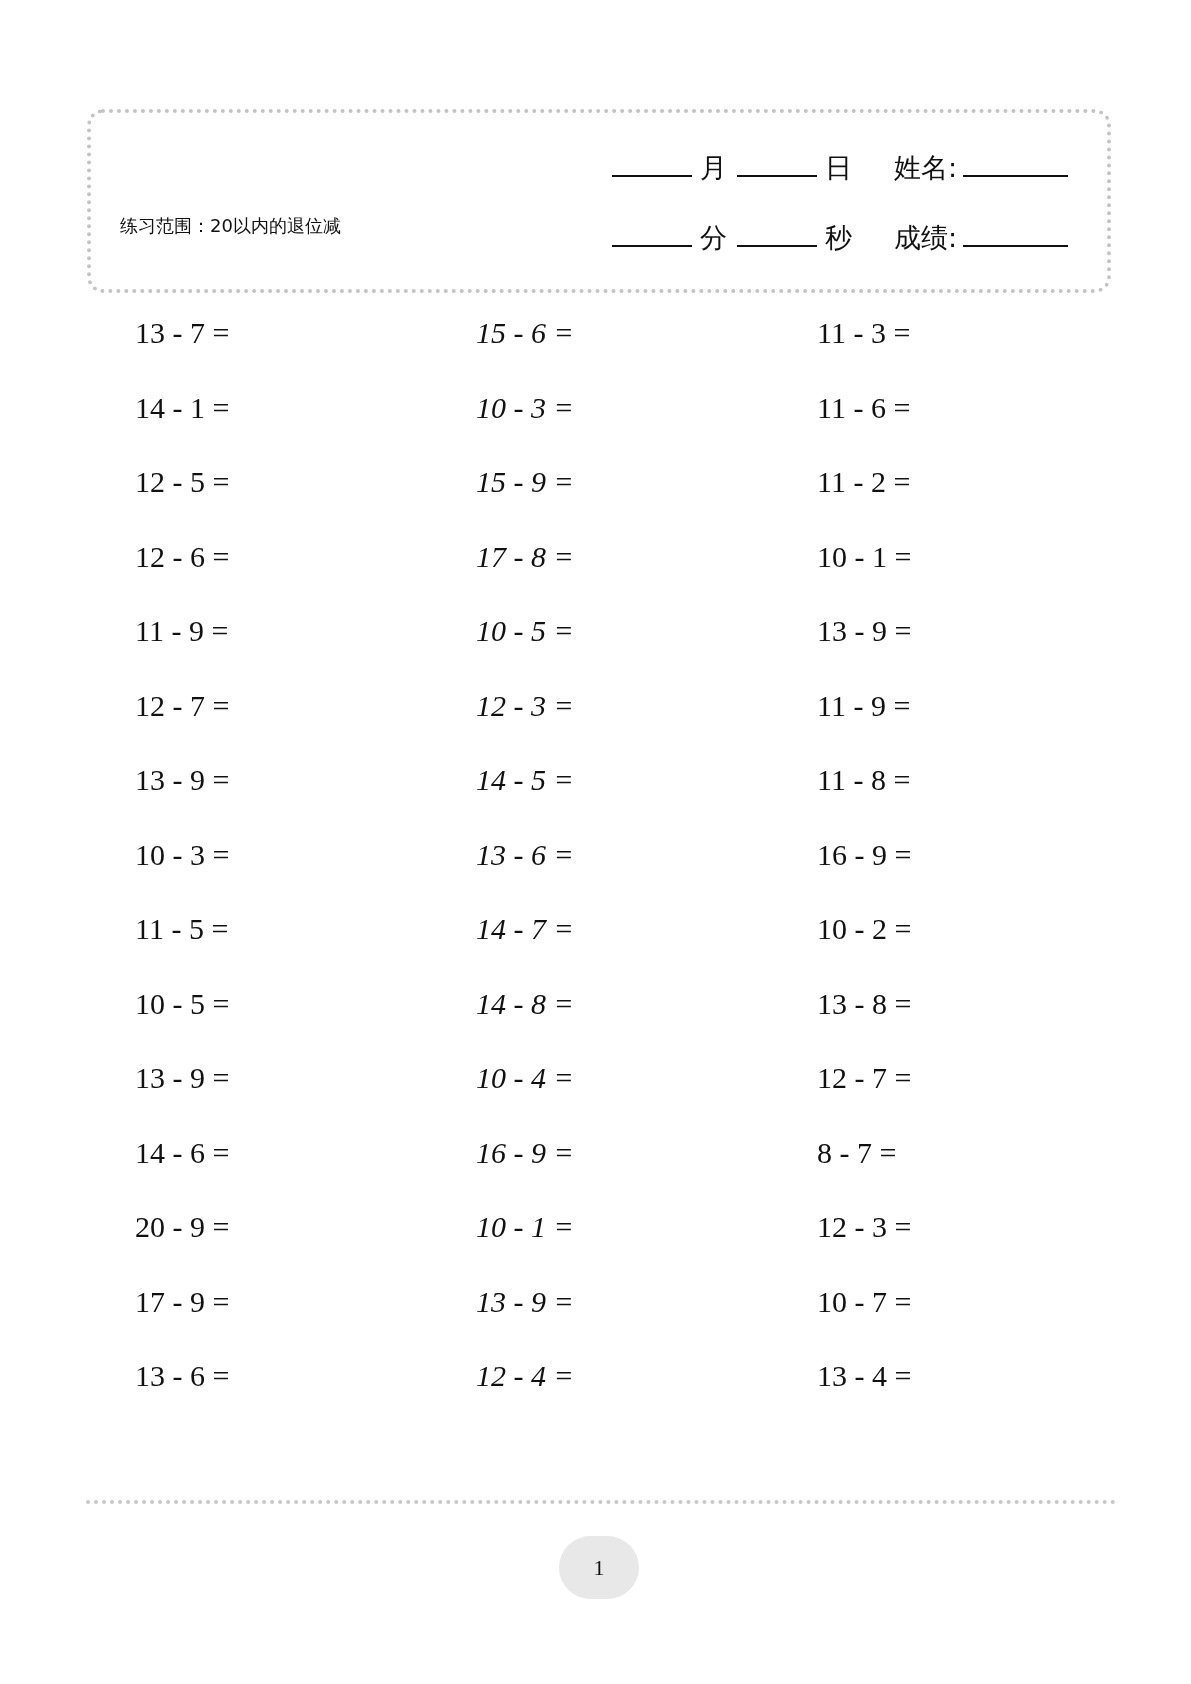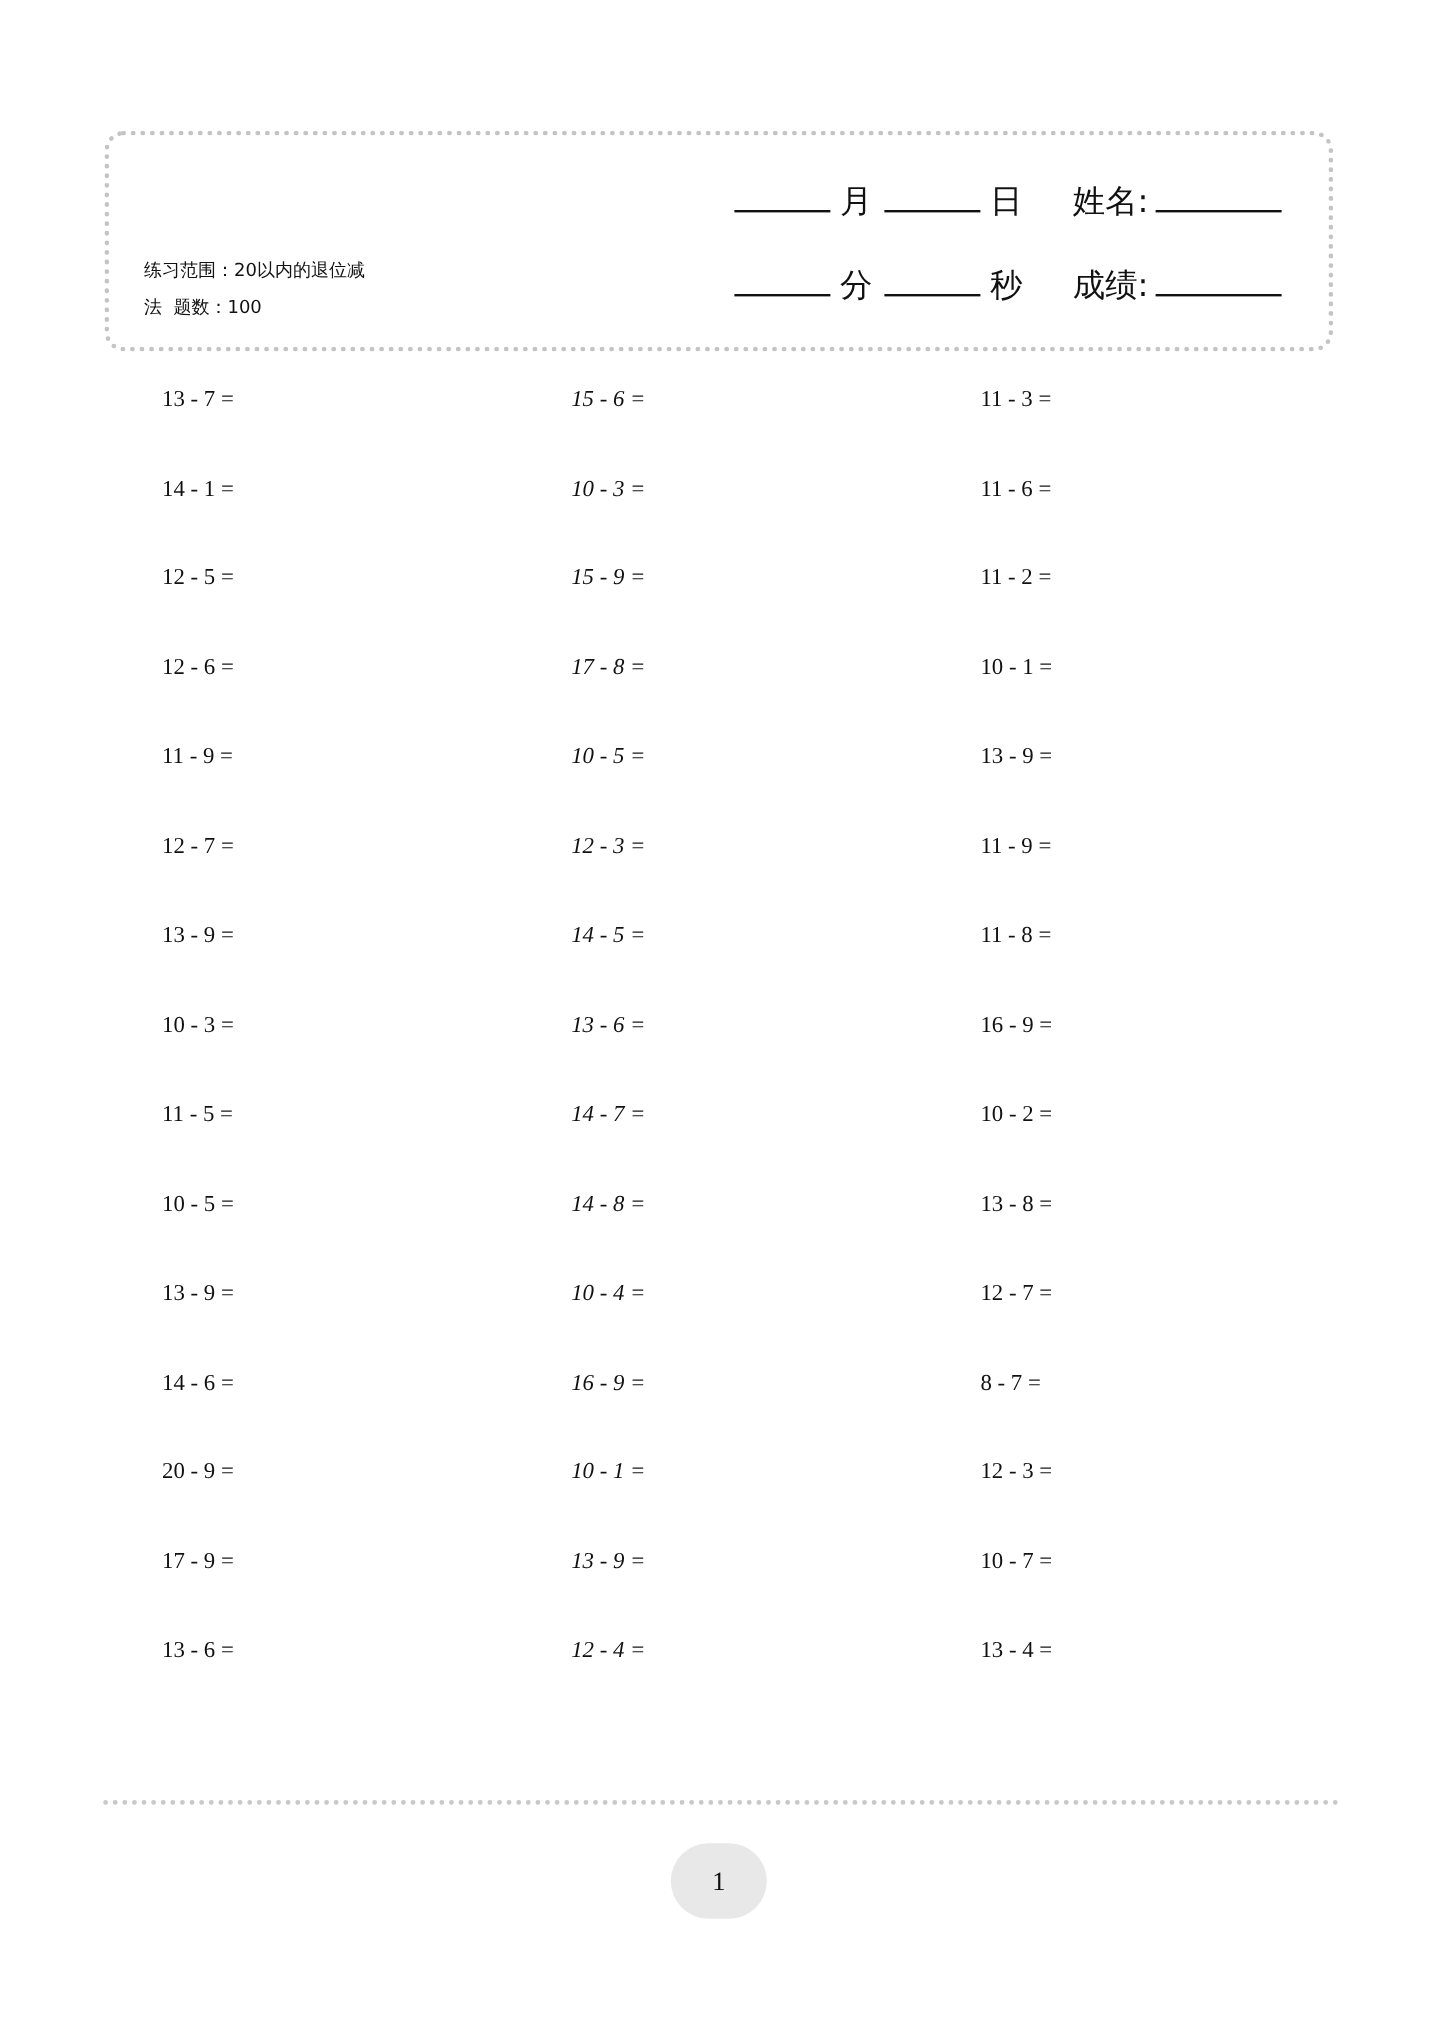"练习范围：20以内的退位减" .range-text { font-size: 15px -> 18px }
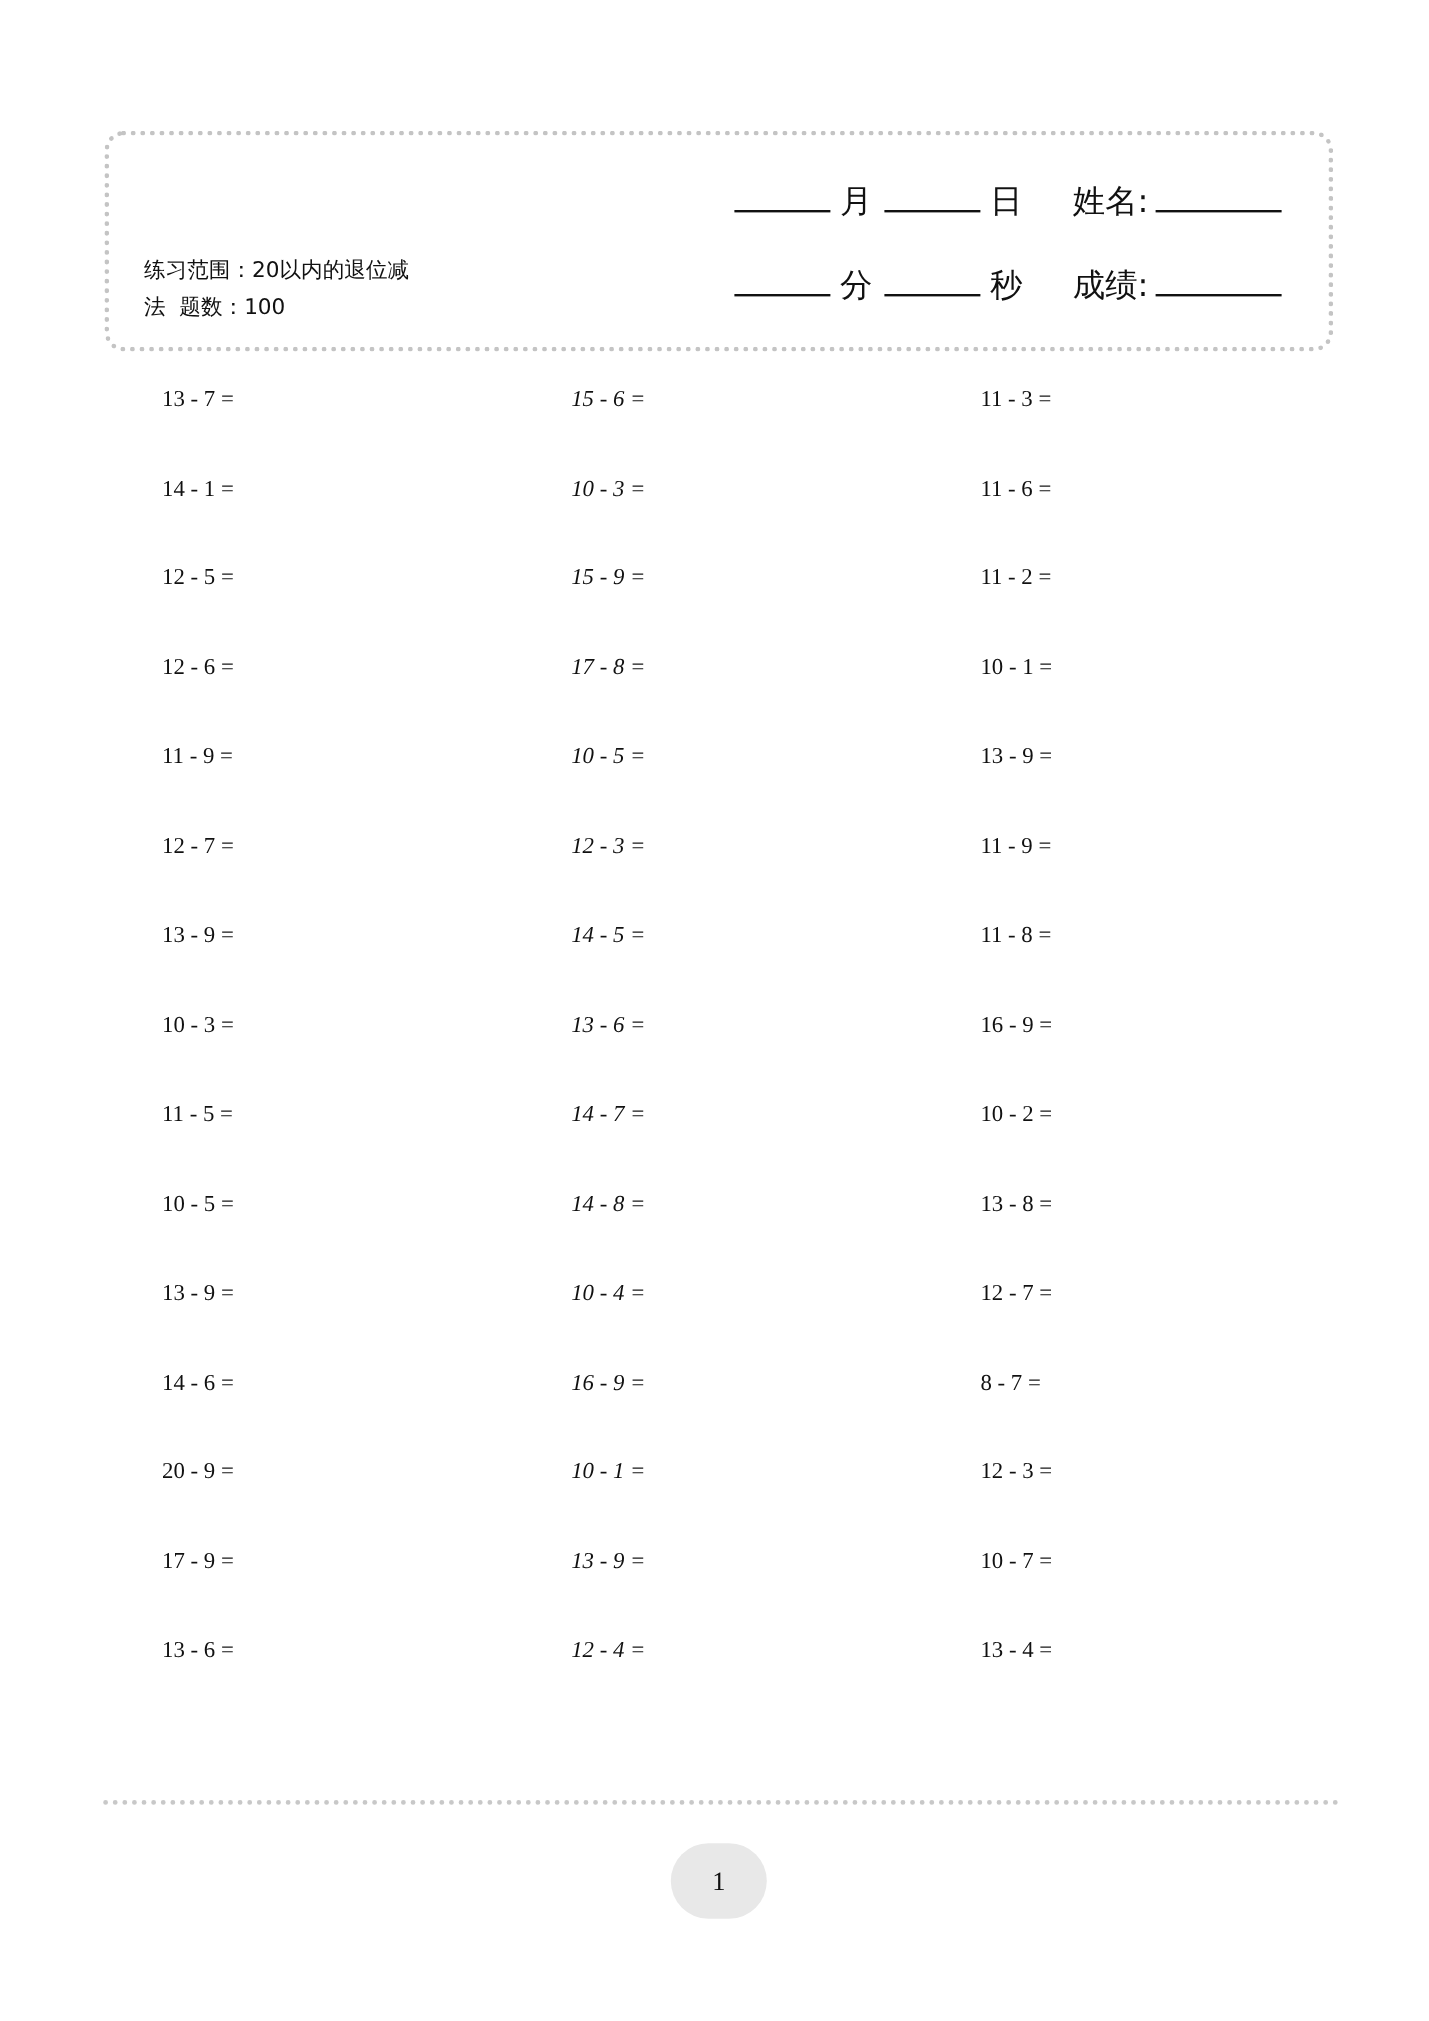"法 题数：100" span { html: <span>法 题数：100</span> -> none }
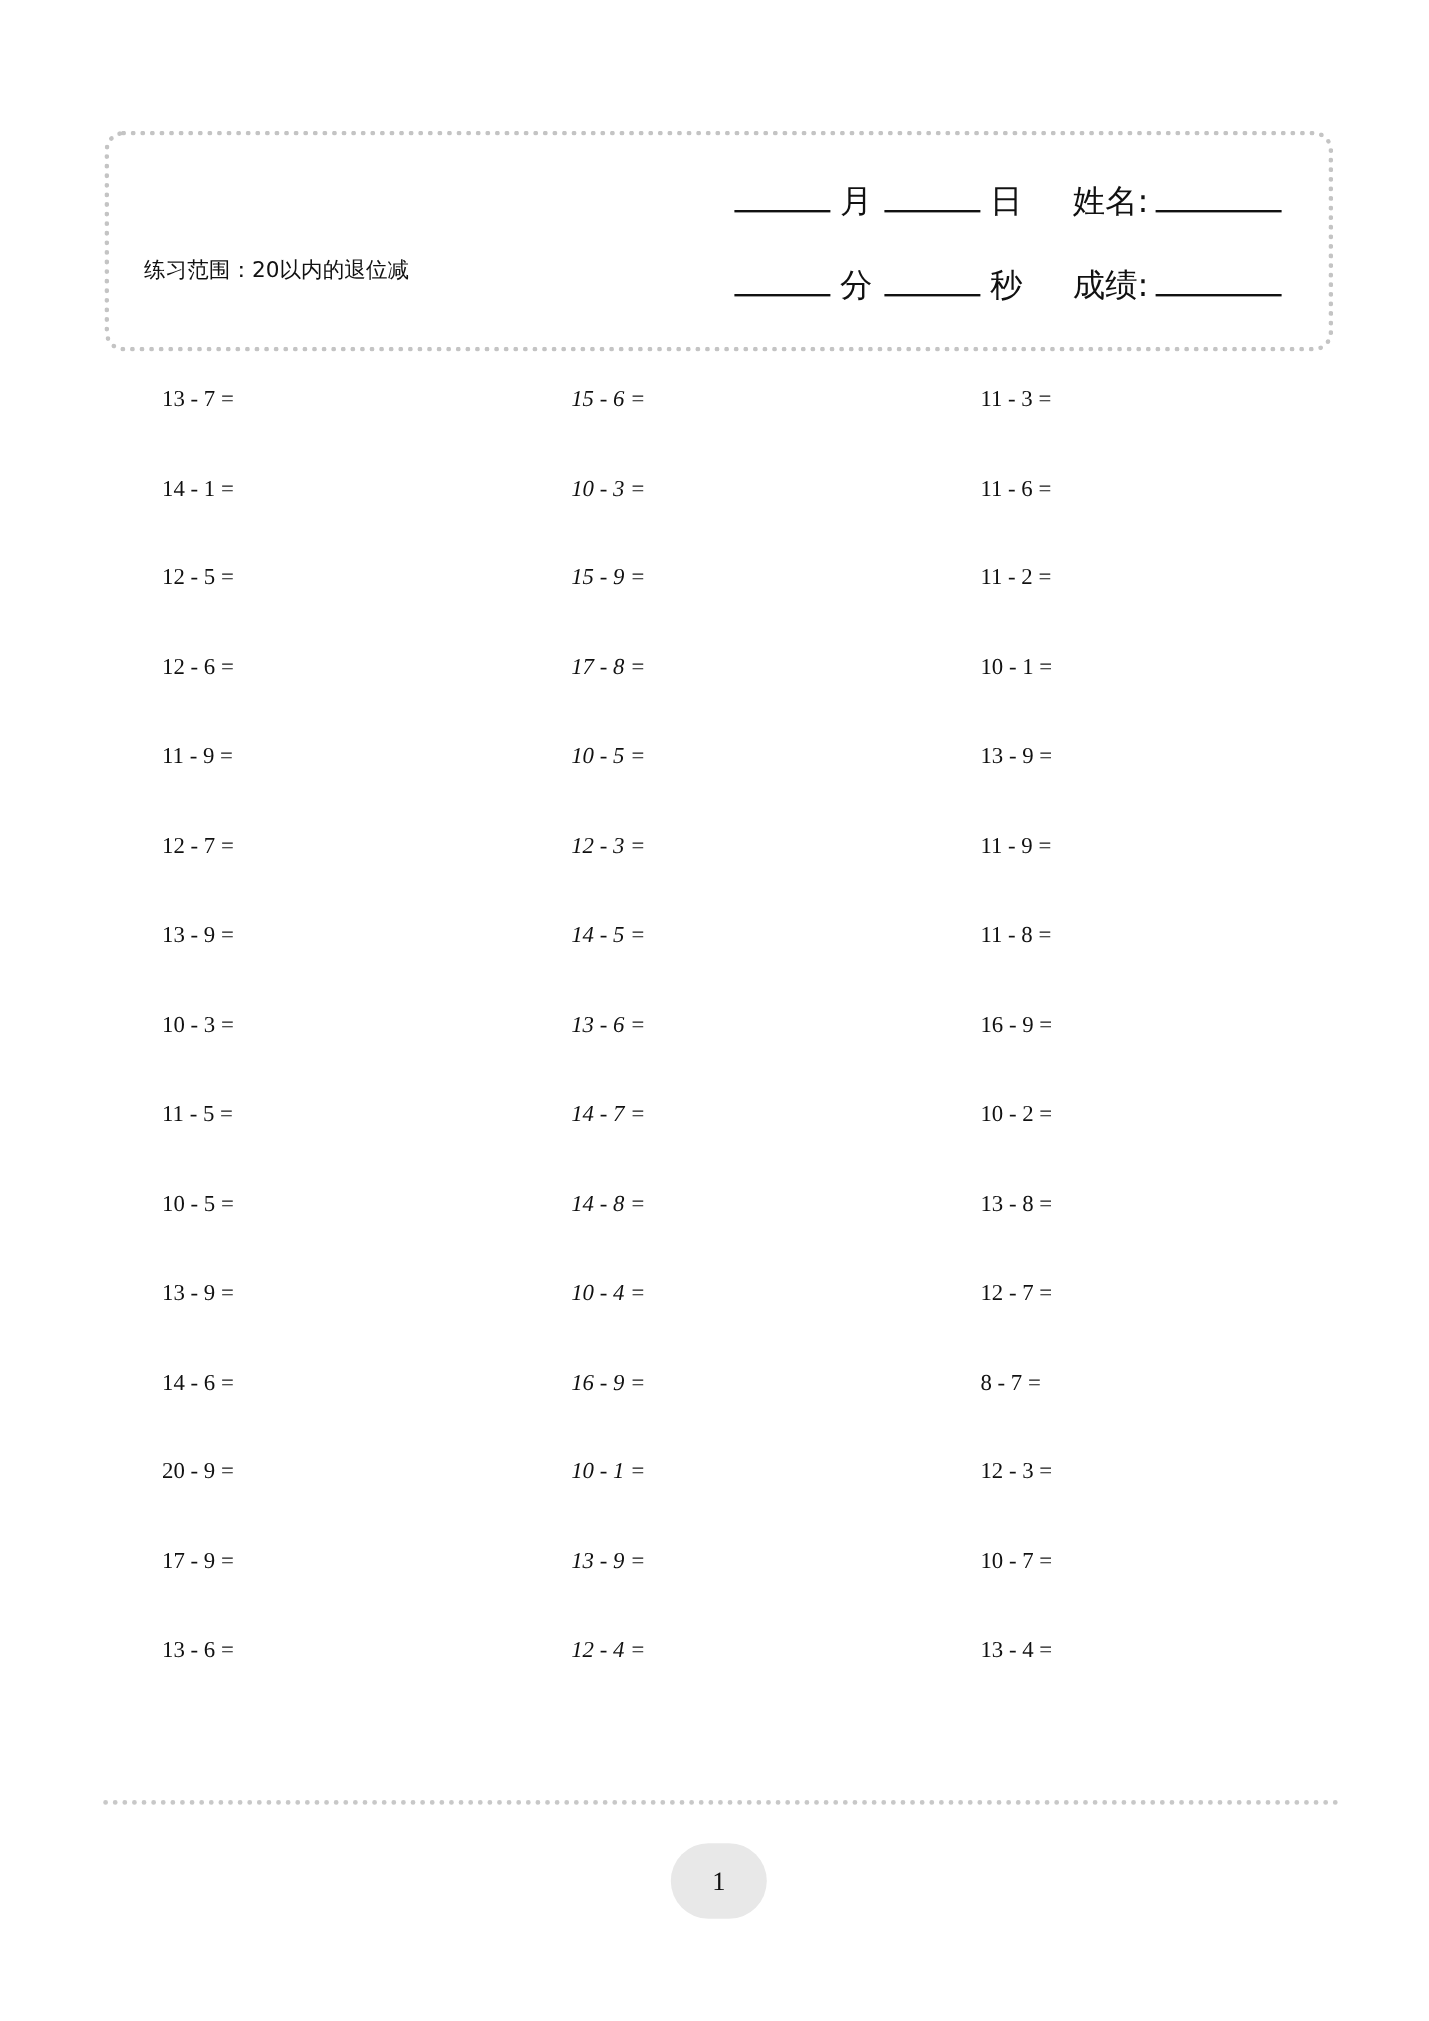"13 - 7 =" .prob { font-size: 19px -> 30px }
